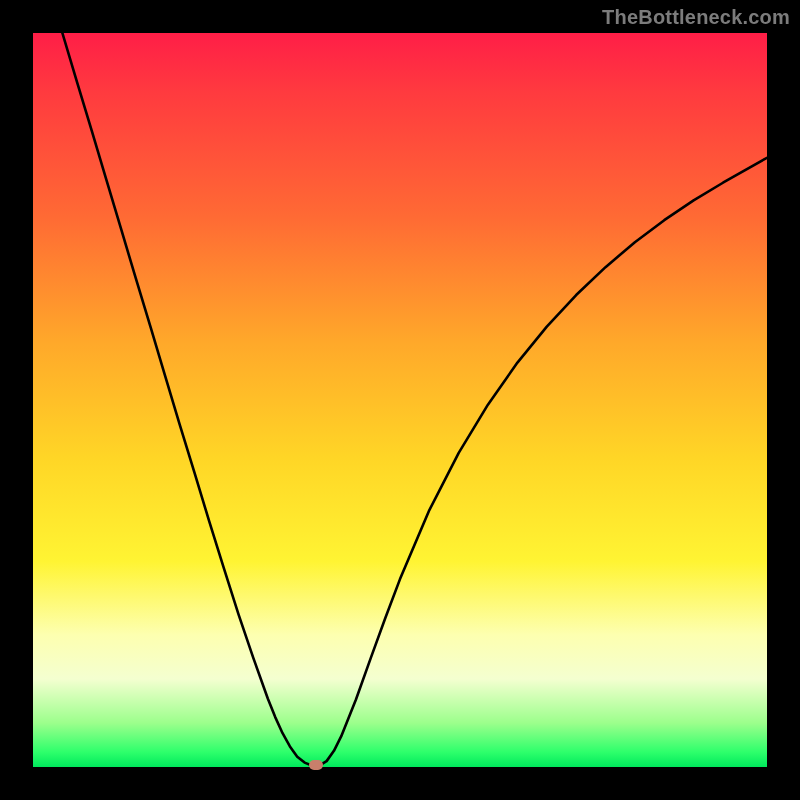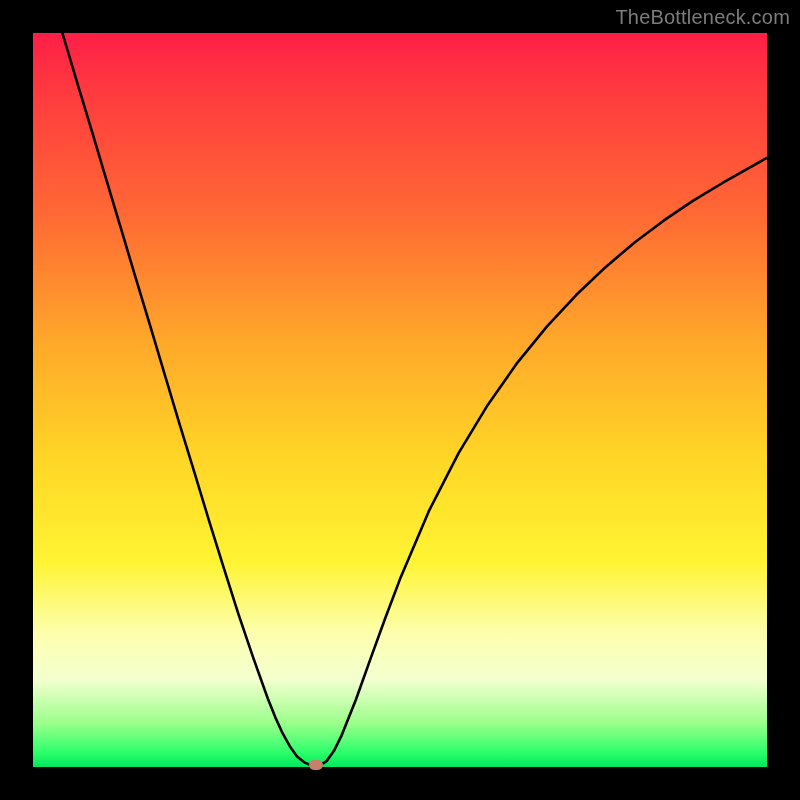"TheBottleneck.com" .watermark { font-weight: 400 -> 700 }
